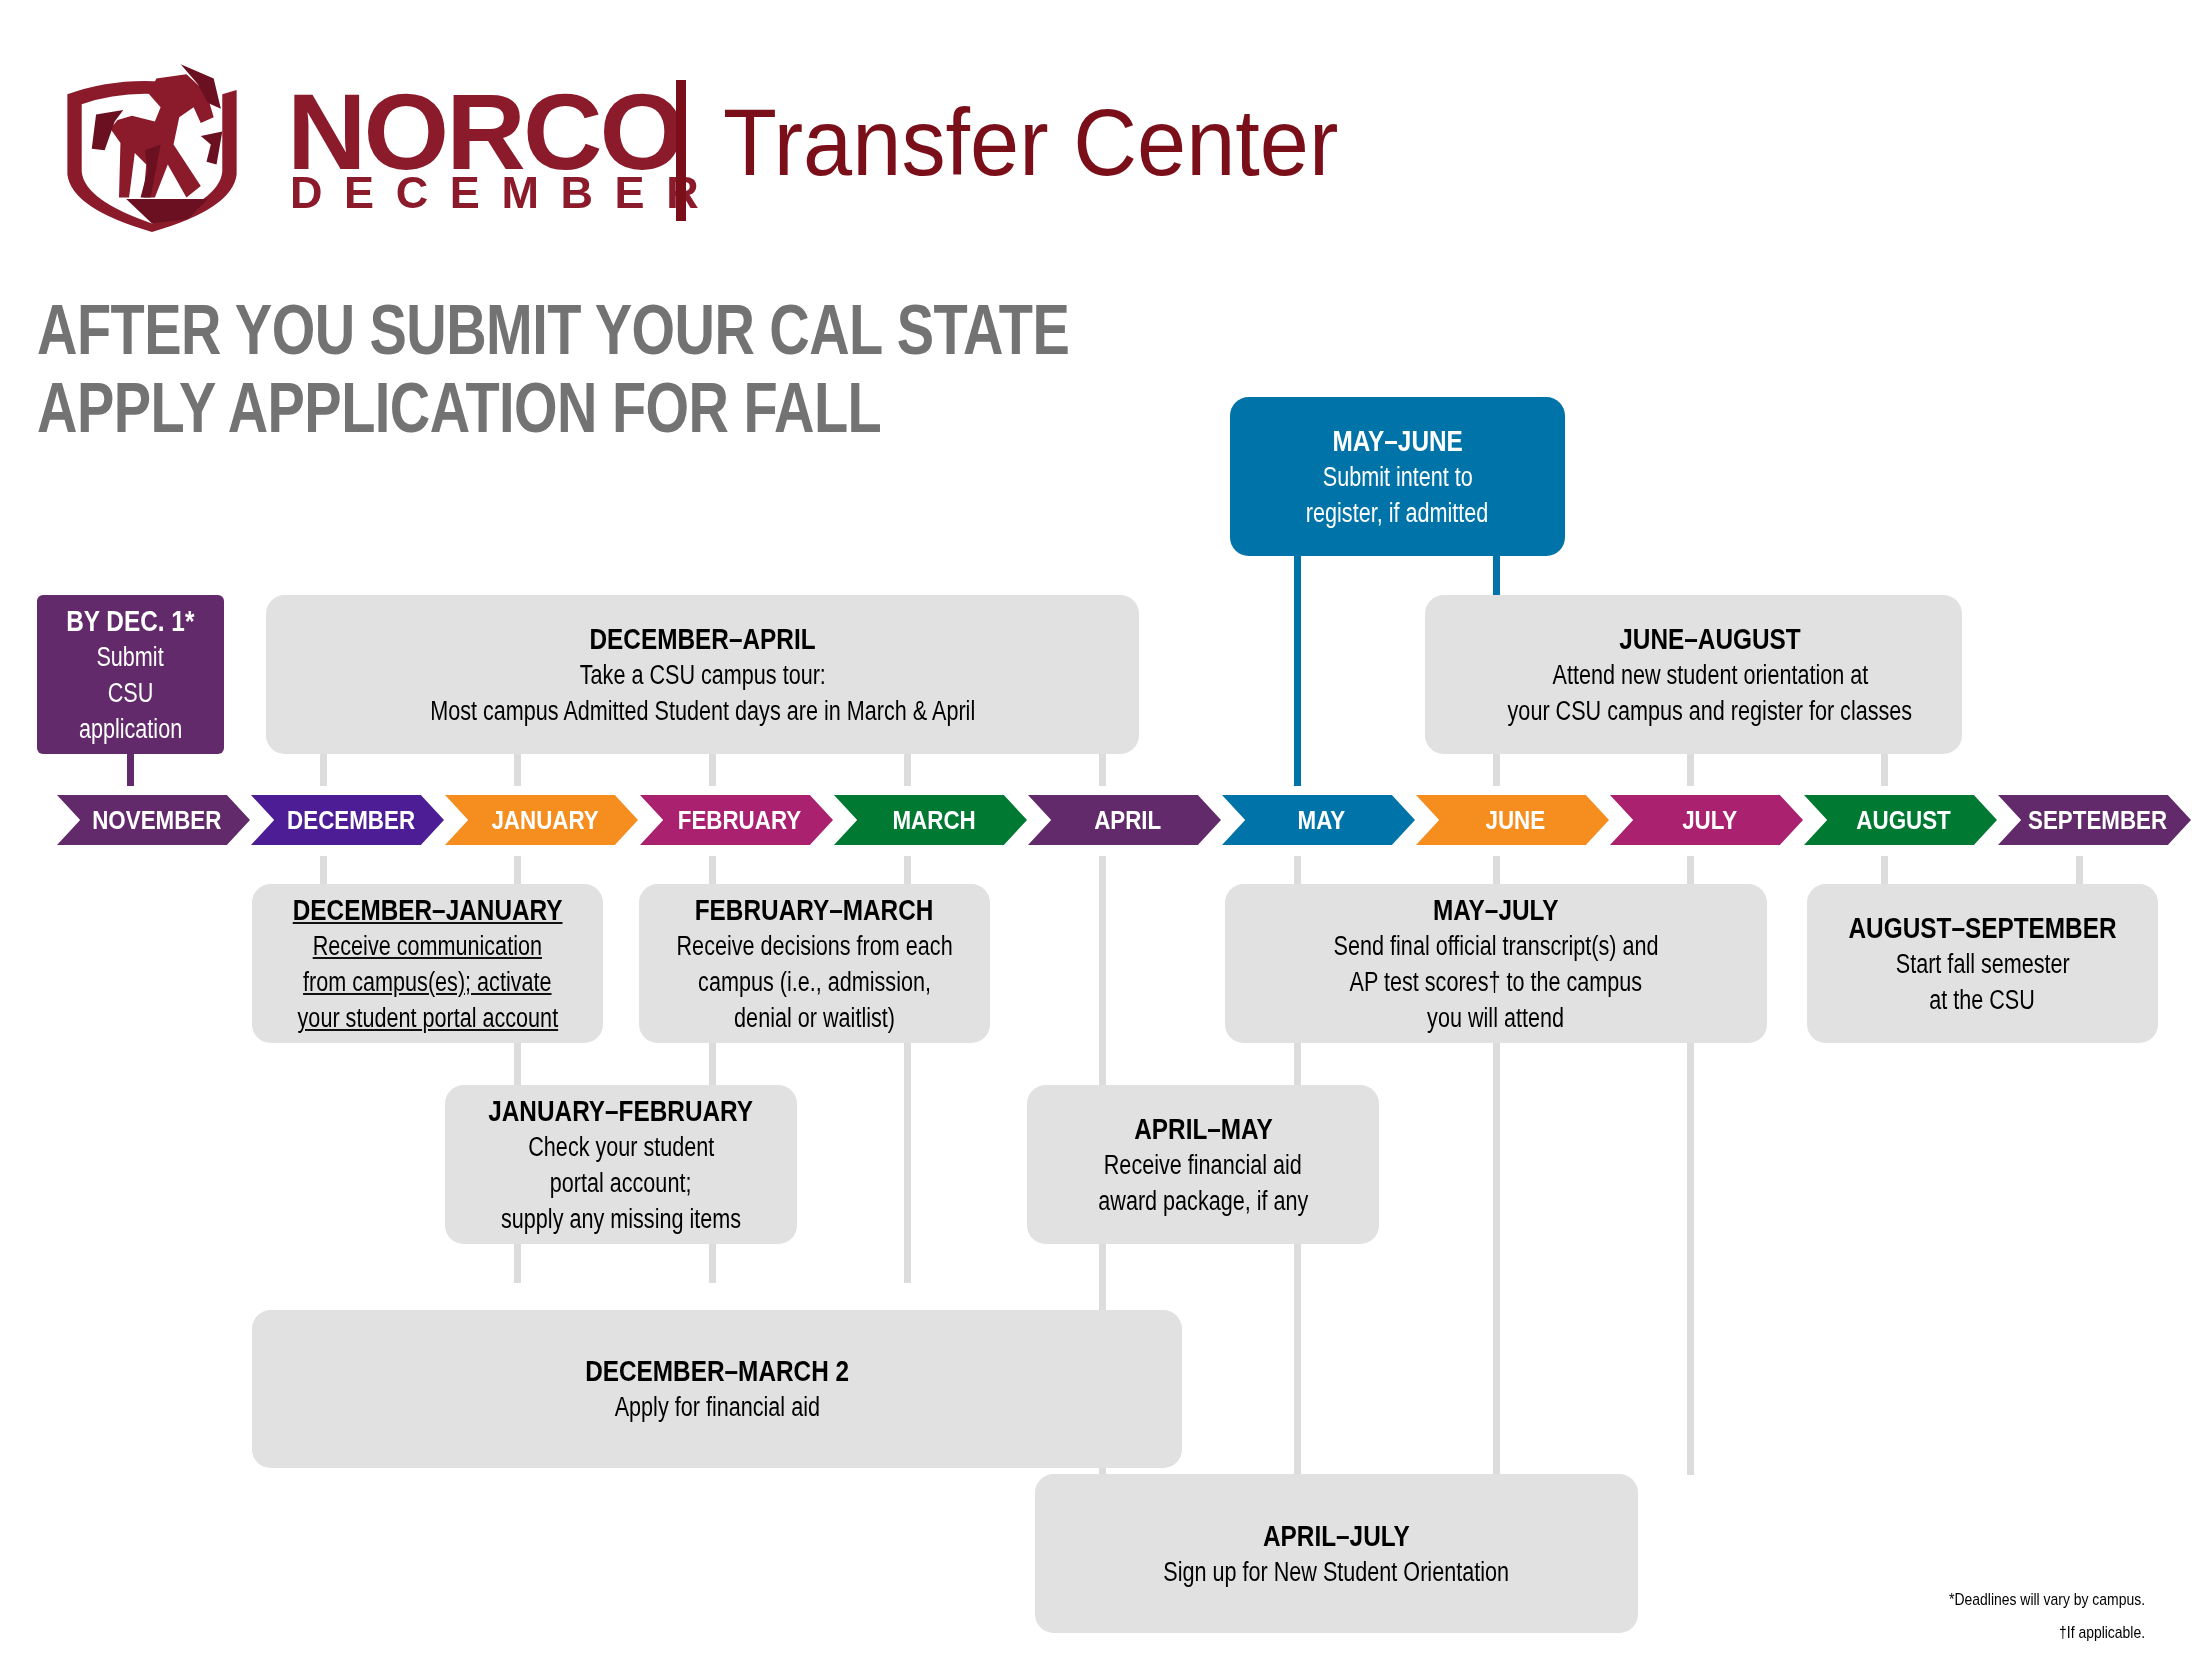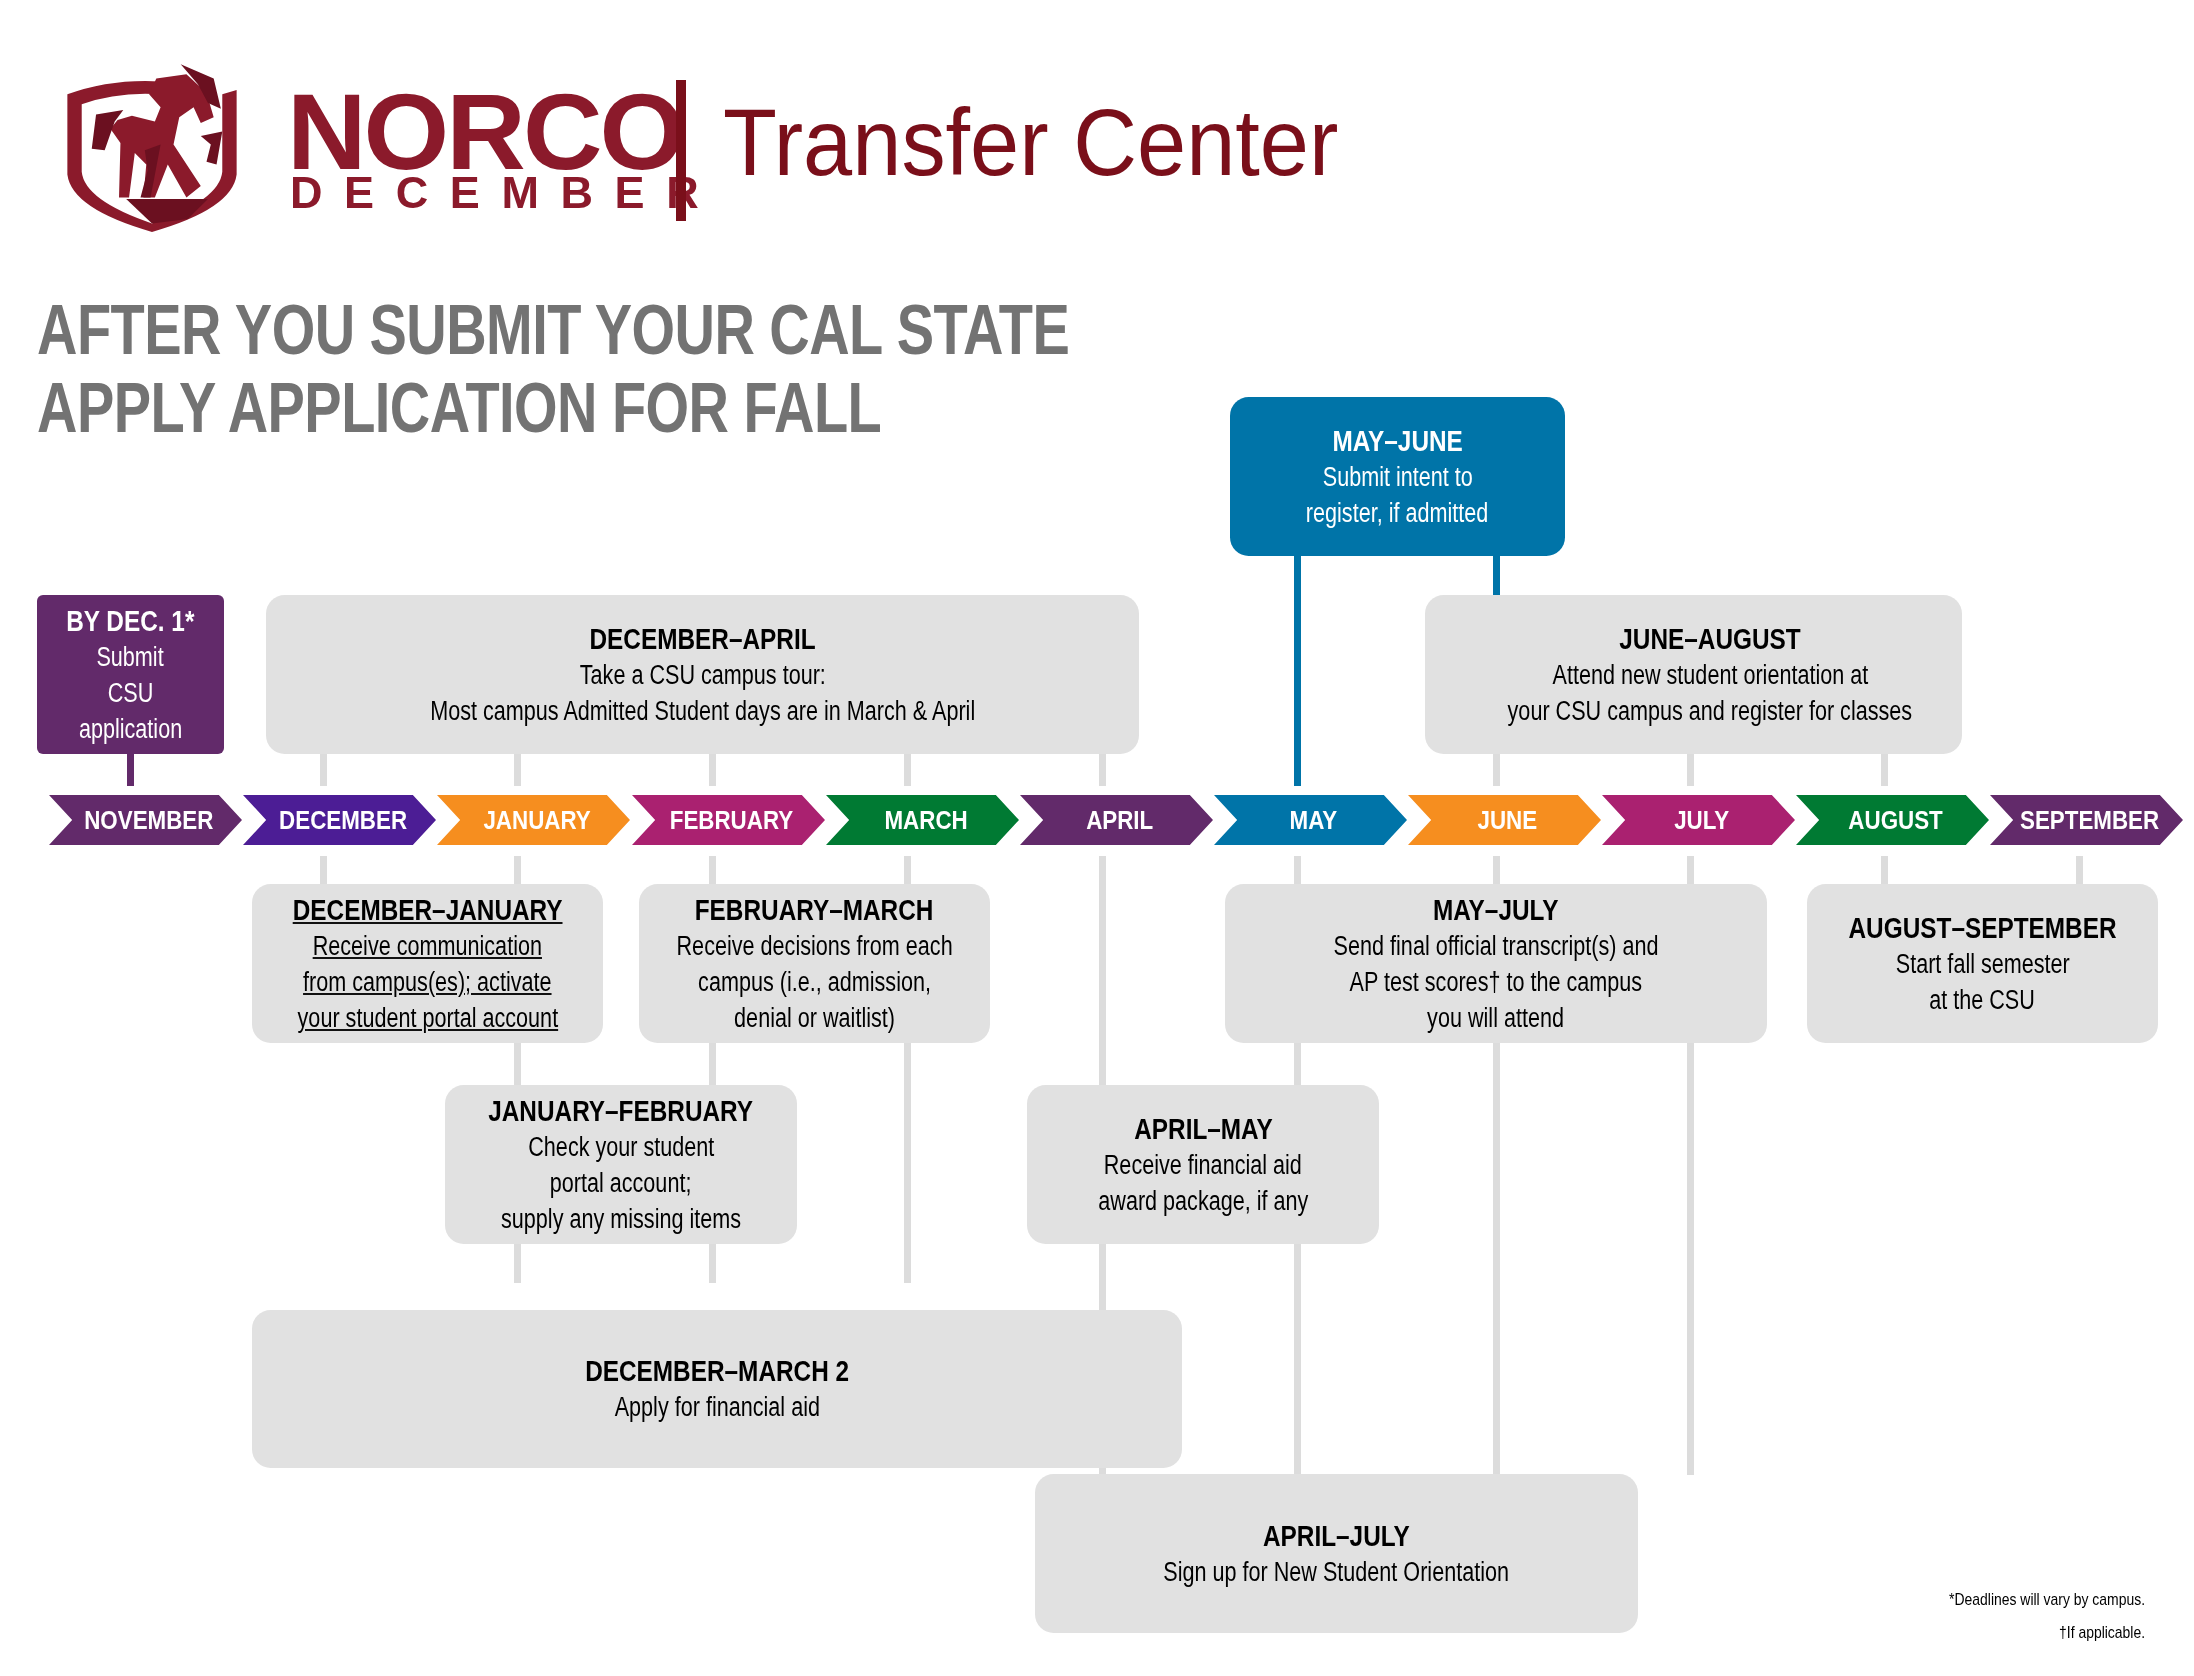"NOVEMBER" .months { left: 8px -> 16px }
